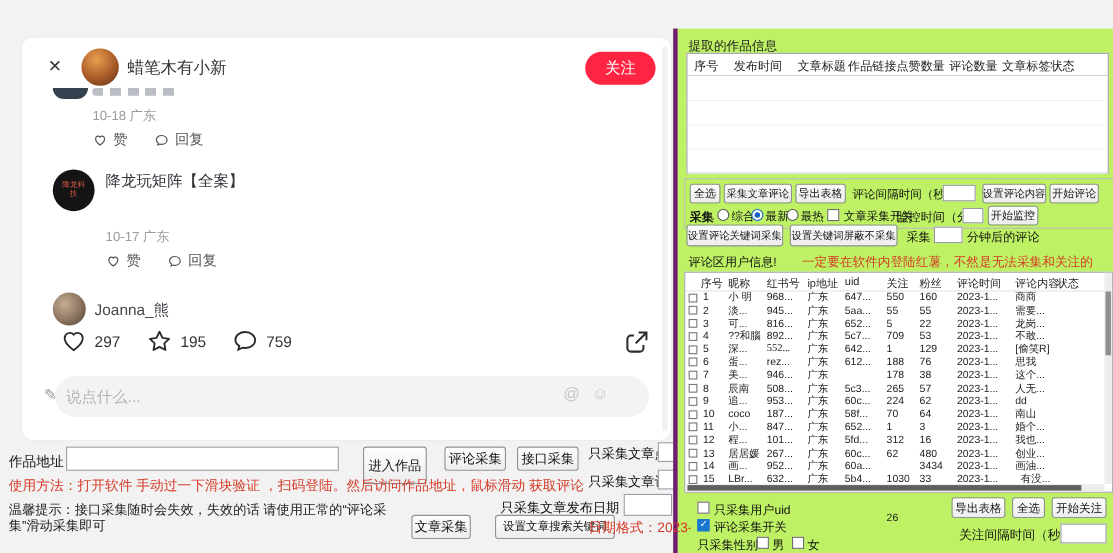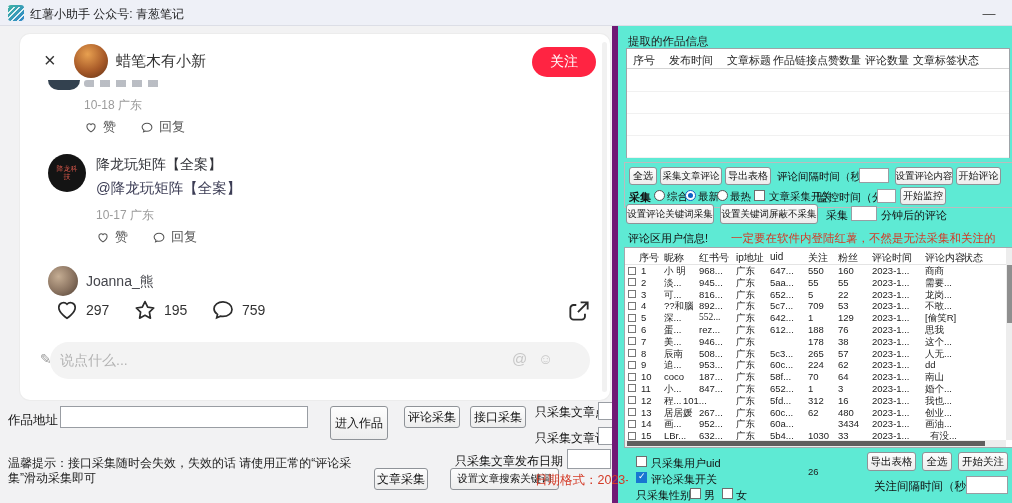"红薯小助手 公众号: 青葱笔记" div.titlebar { html: <div> <div></div> <div>红薯小助手 公众号: 青葱笔记</div> <div>—</div> </div> -> none }
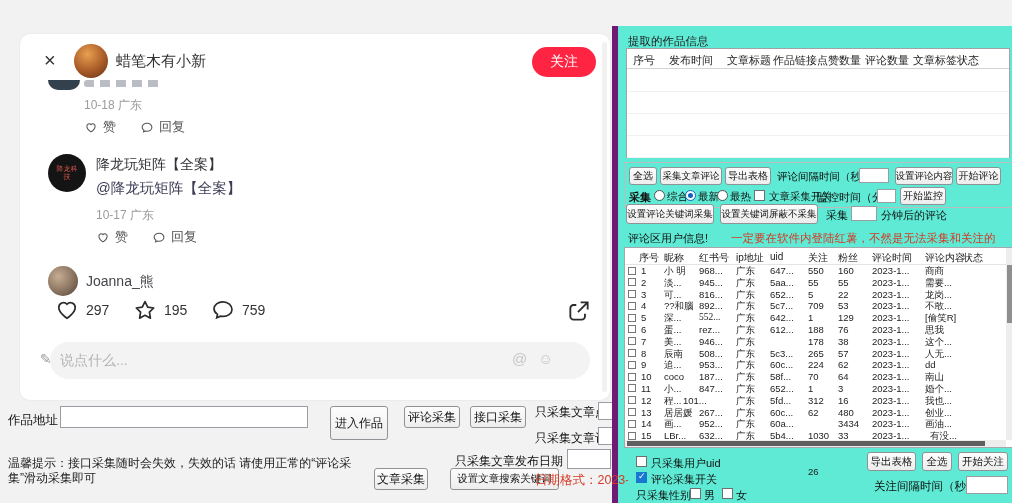"提取的作品信息" .right-panel { background: #5eead4 -> #bef264; border-left: 6px solid #701a75 -> 4px solid #701a75 }
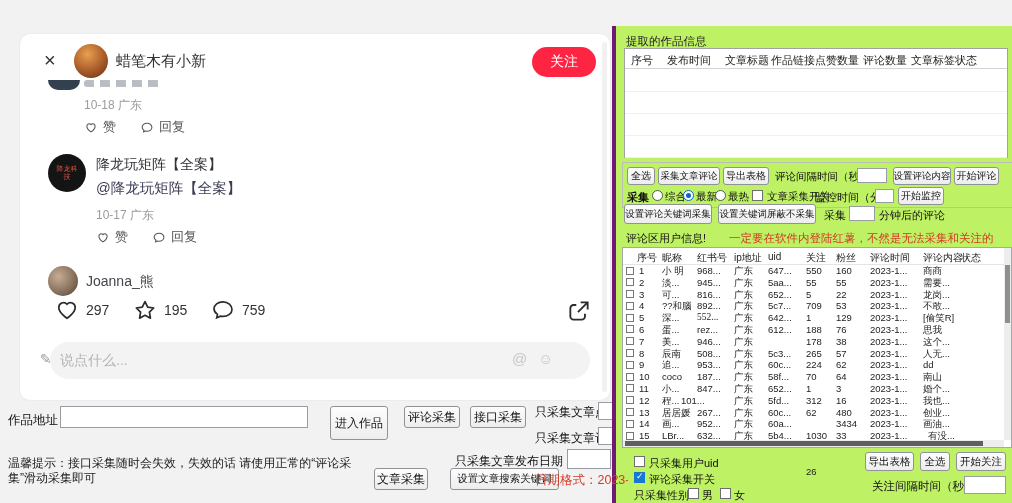"@降龙玩矩阵【全案】" div.ccontent { html: <div>@降龙玩矩阵【全案】</div> -> none }
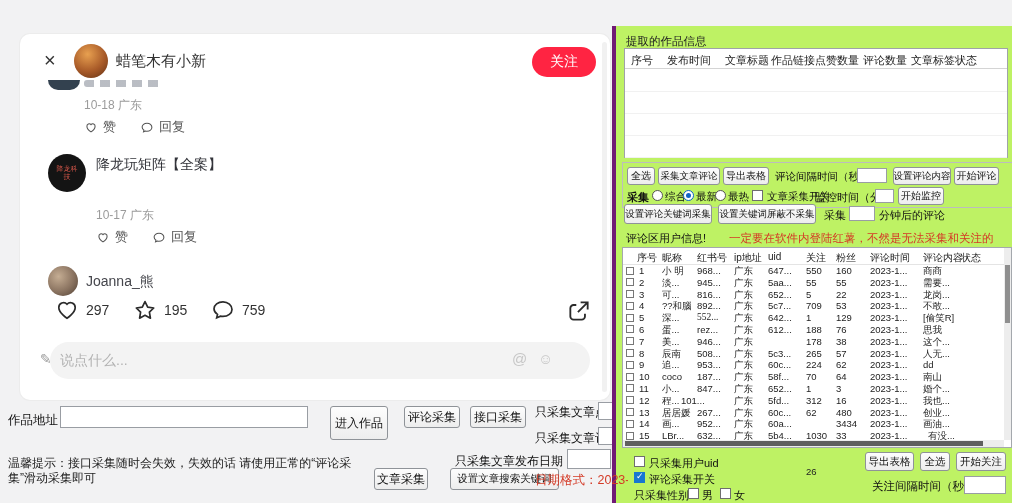"101..." span.ct-cell { left: 58px -> 74px }
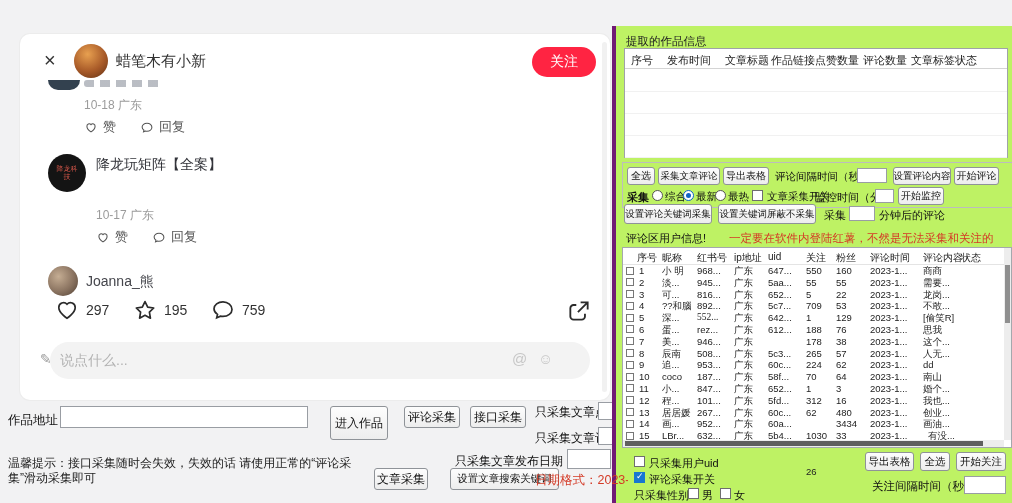"使用方法：打开软件 手动过一下滑块验证 ，扫码登陆。然后访问作品地址，鼠标滑动" div.bl-label { html: none -> <div>使用方法：打开软件 手动过一下滑块验证 ，扫码登陆。然后访问作品地址，鼠标滑动 获取评论</div> }
